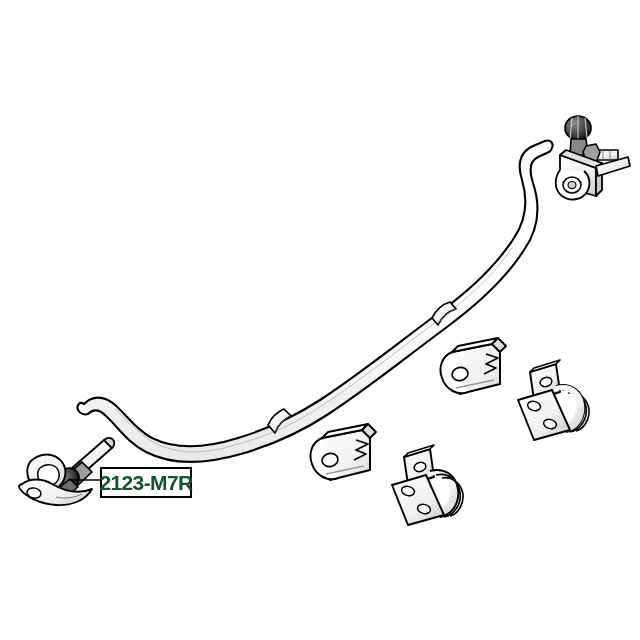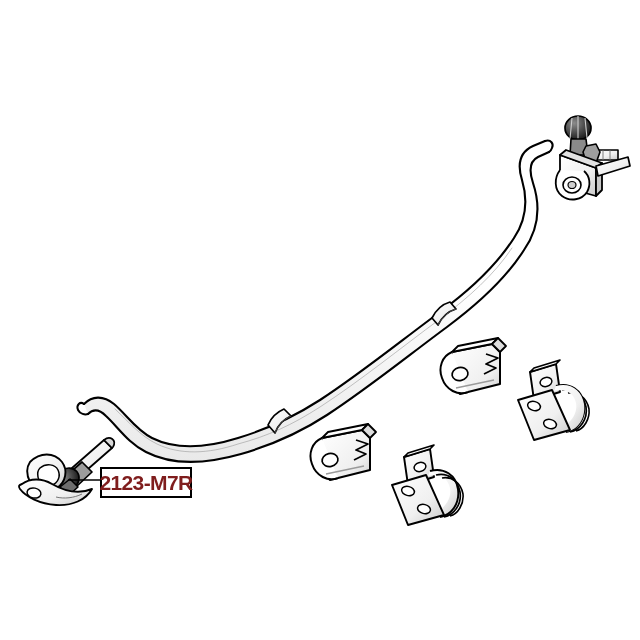"2123-M7R" .label-box-inner { color: #7f1d1d -> #14532d }
